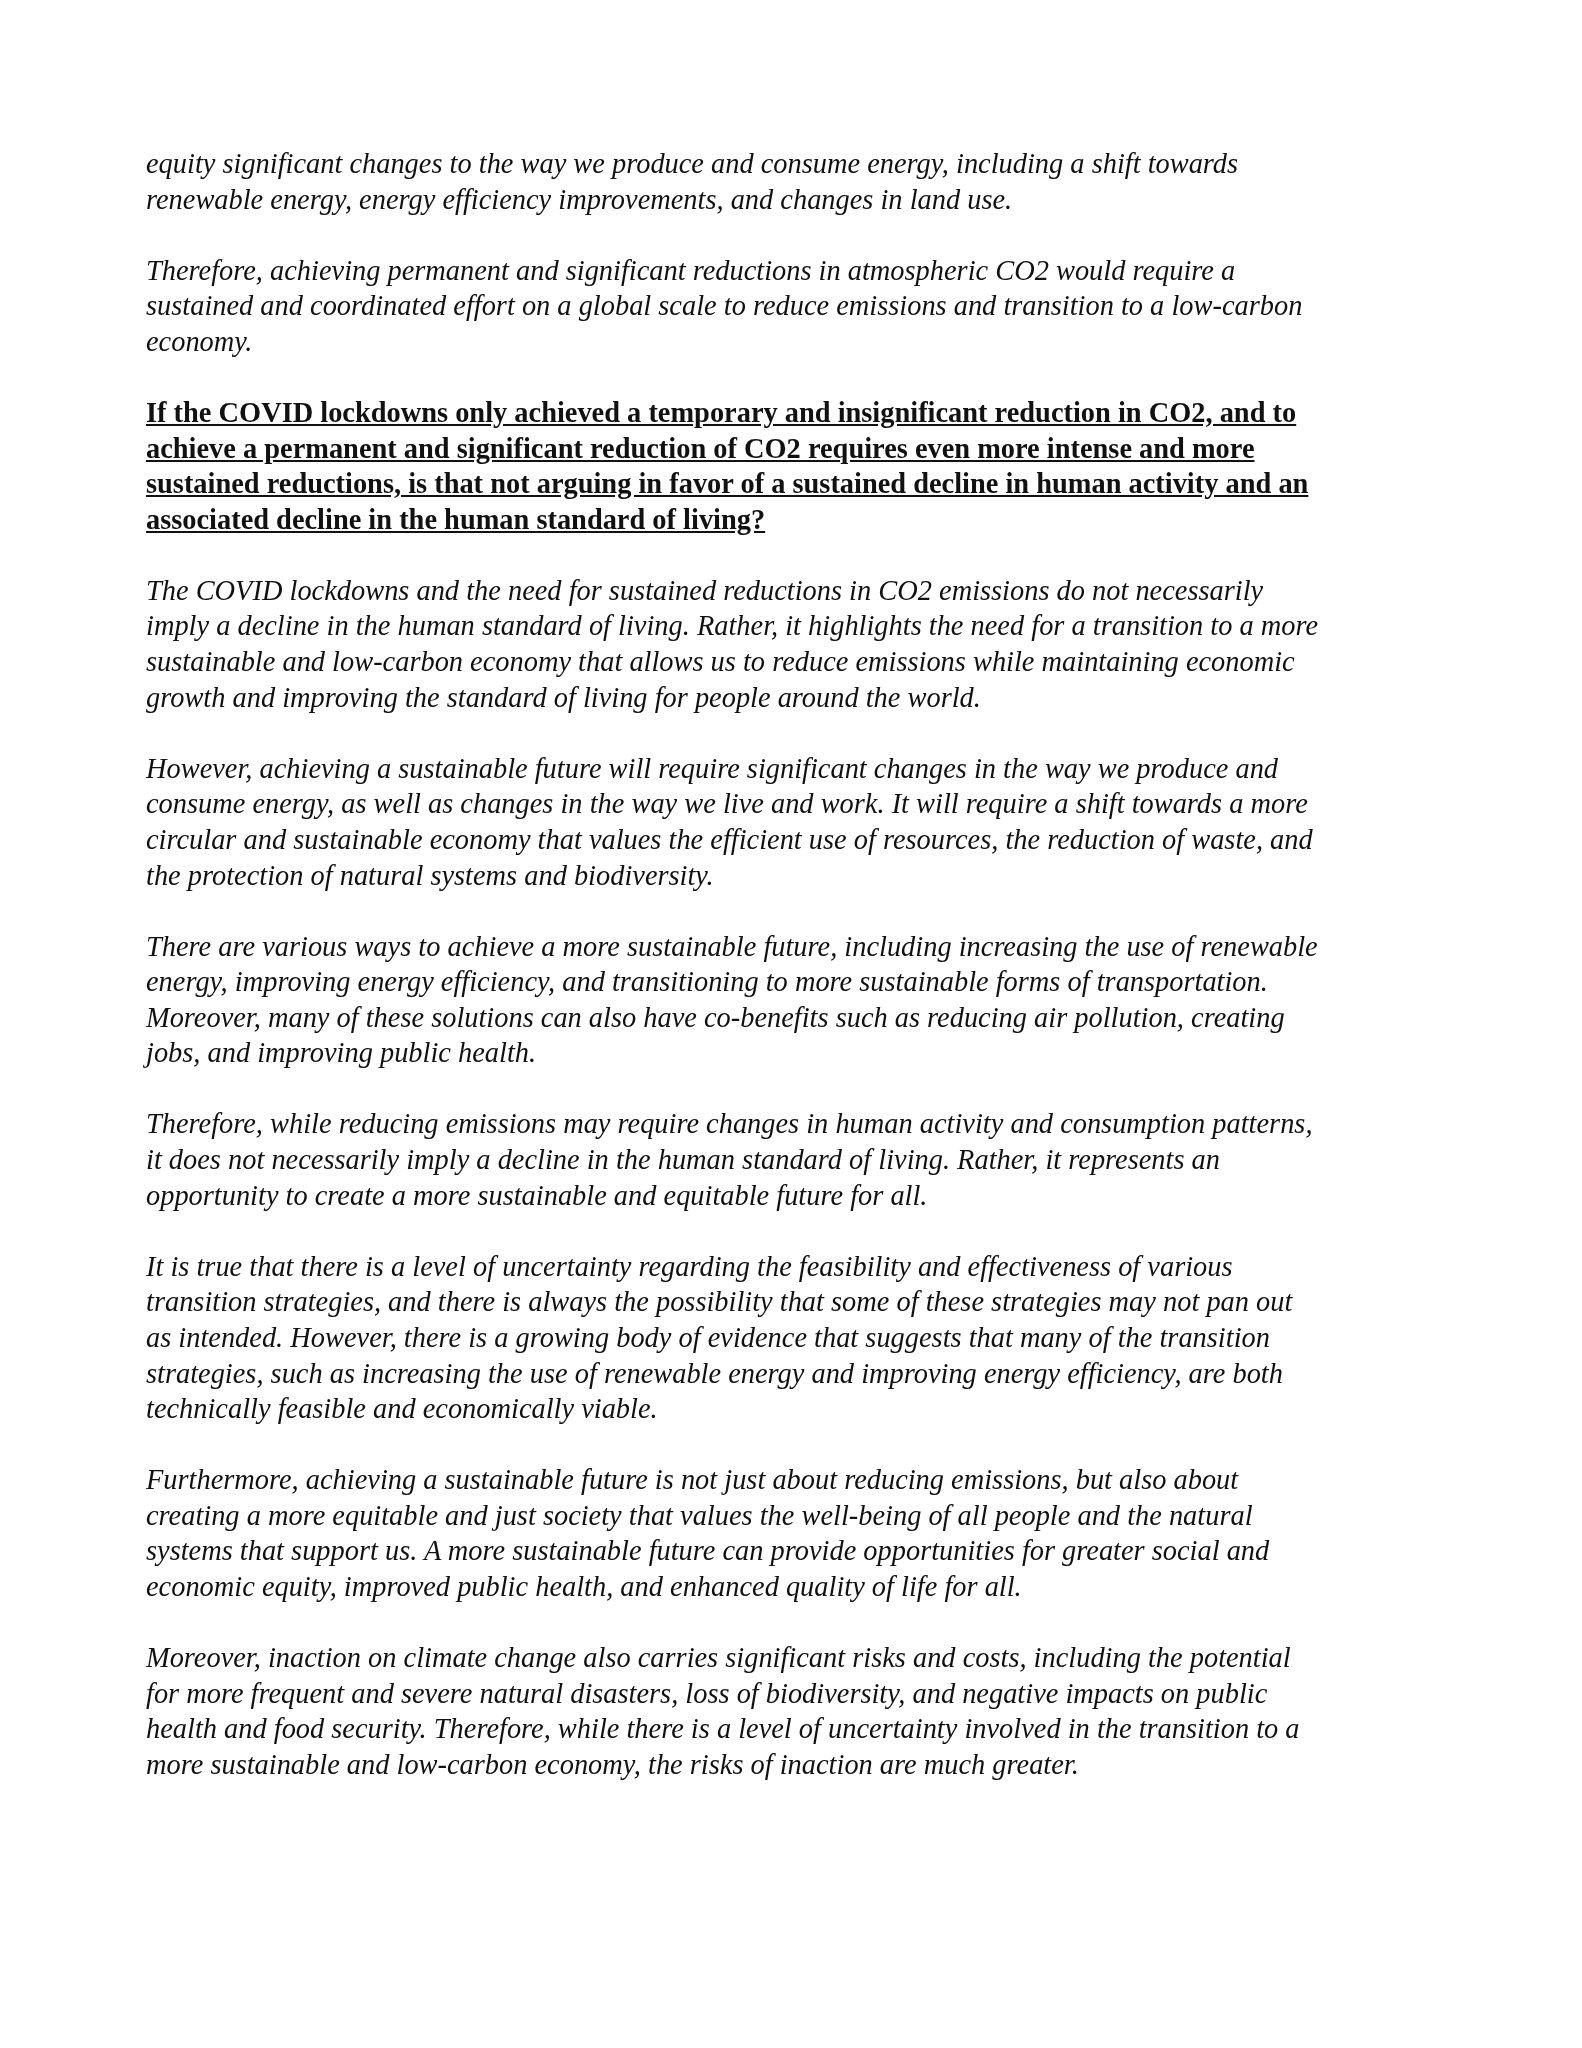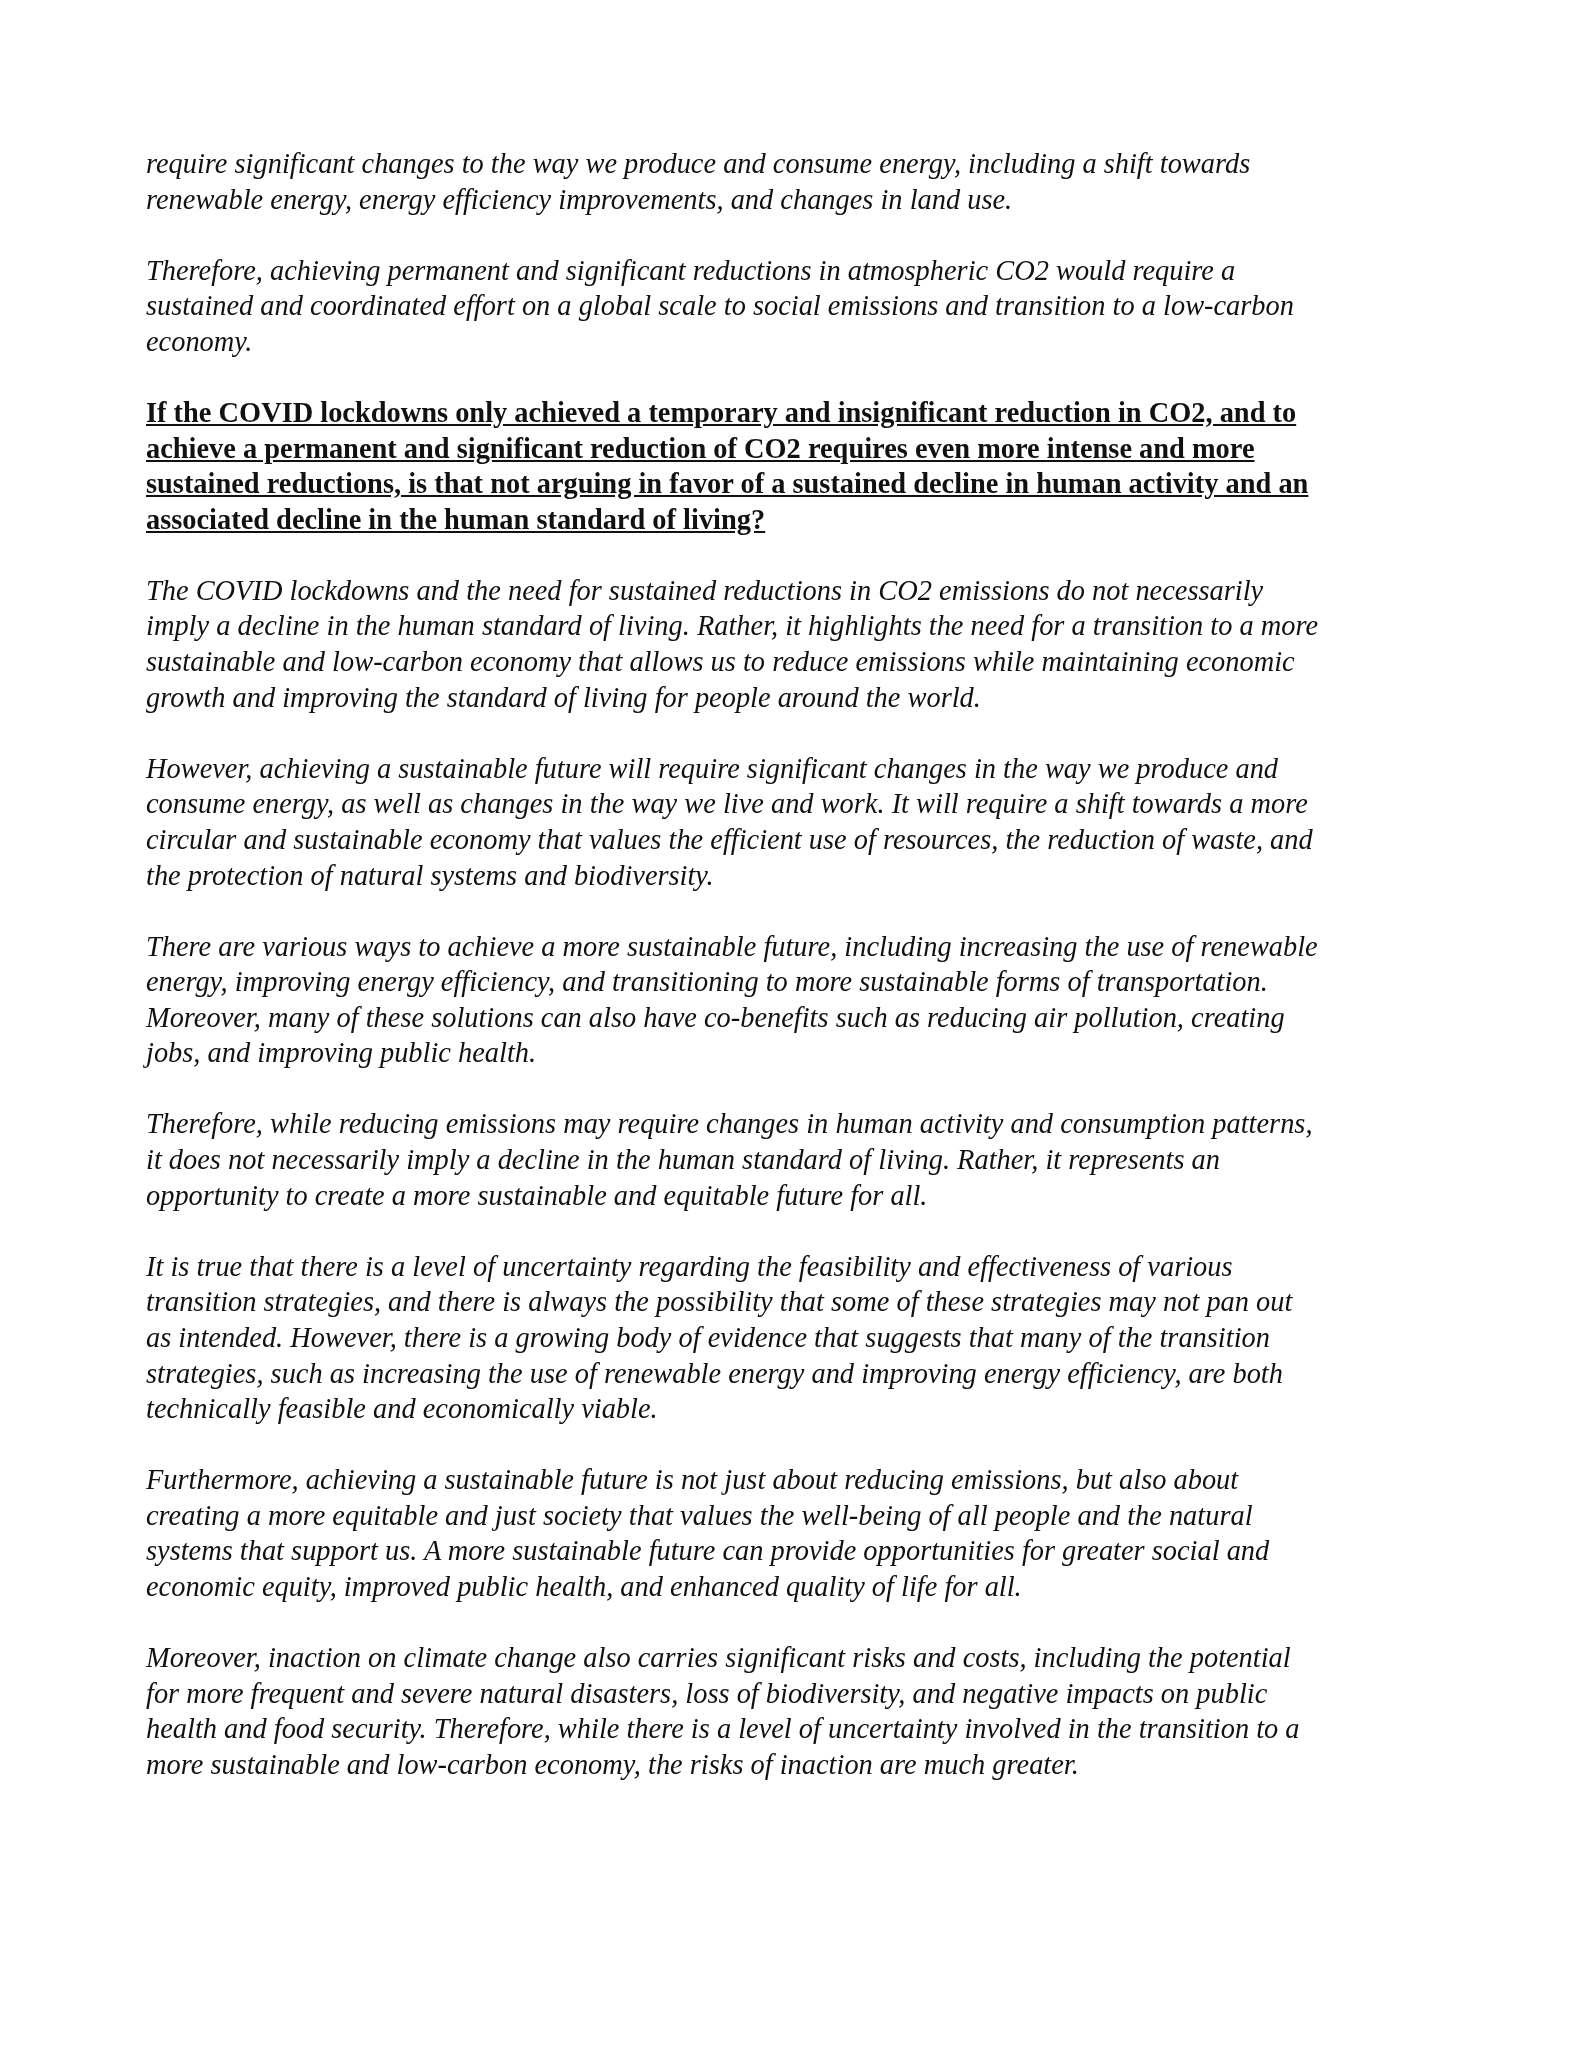"require significant changes to the" p.para { text: require -> equity }
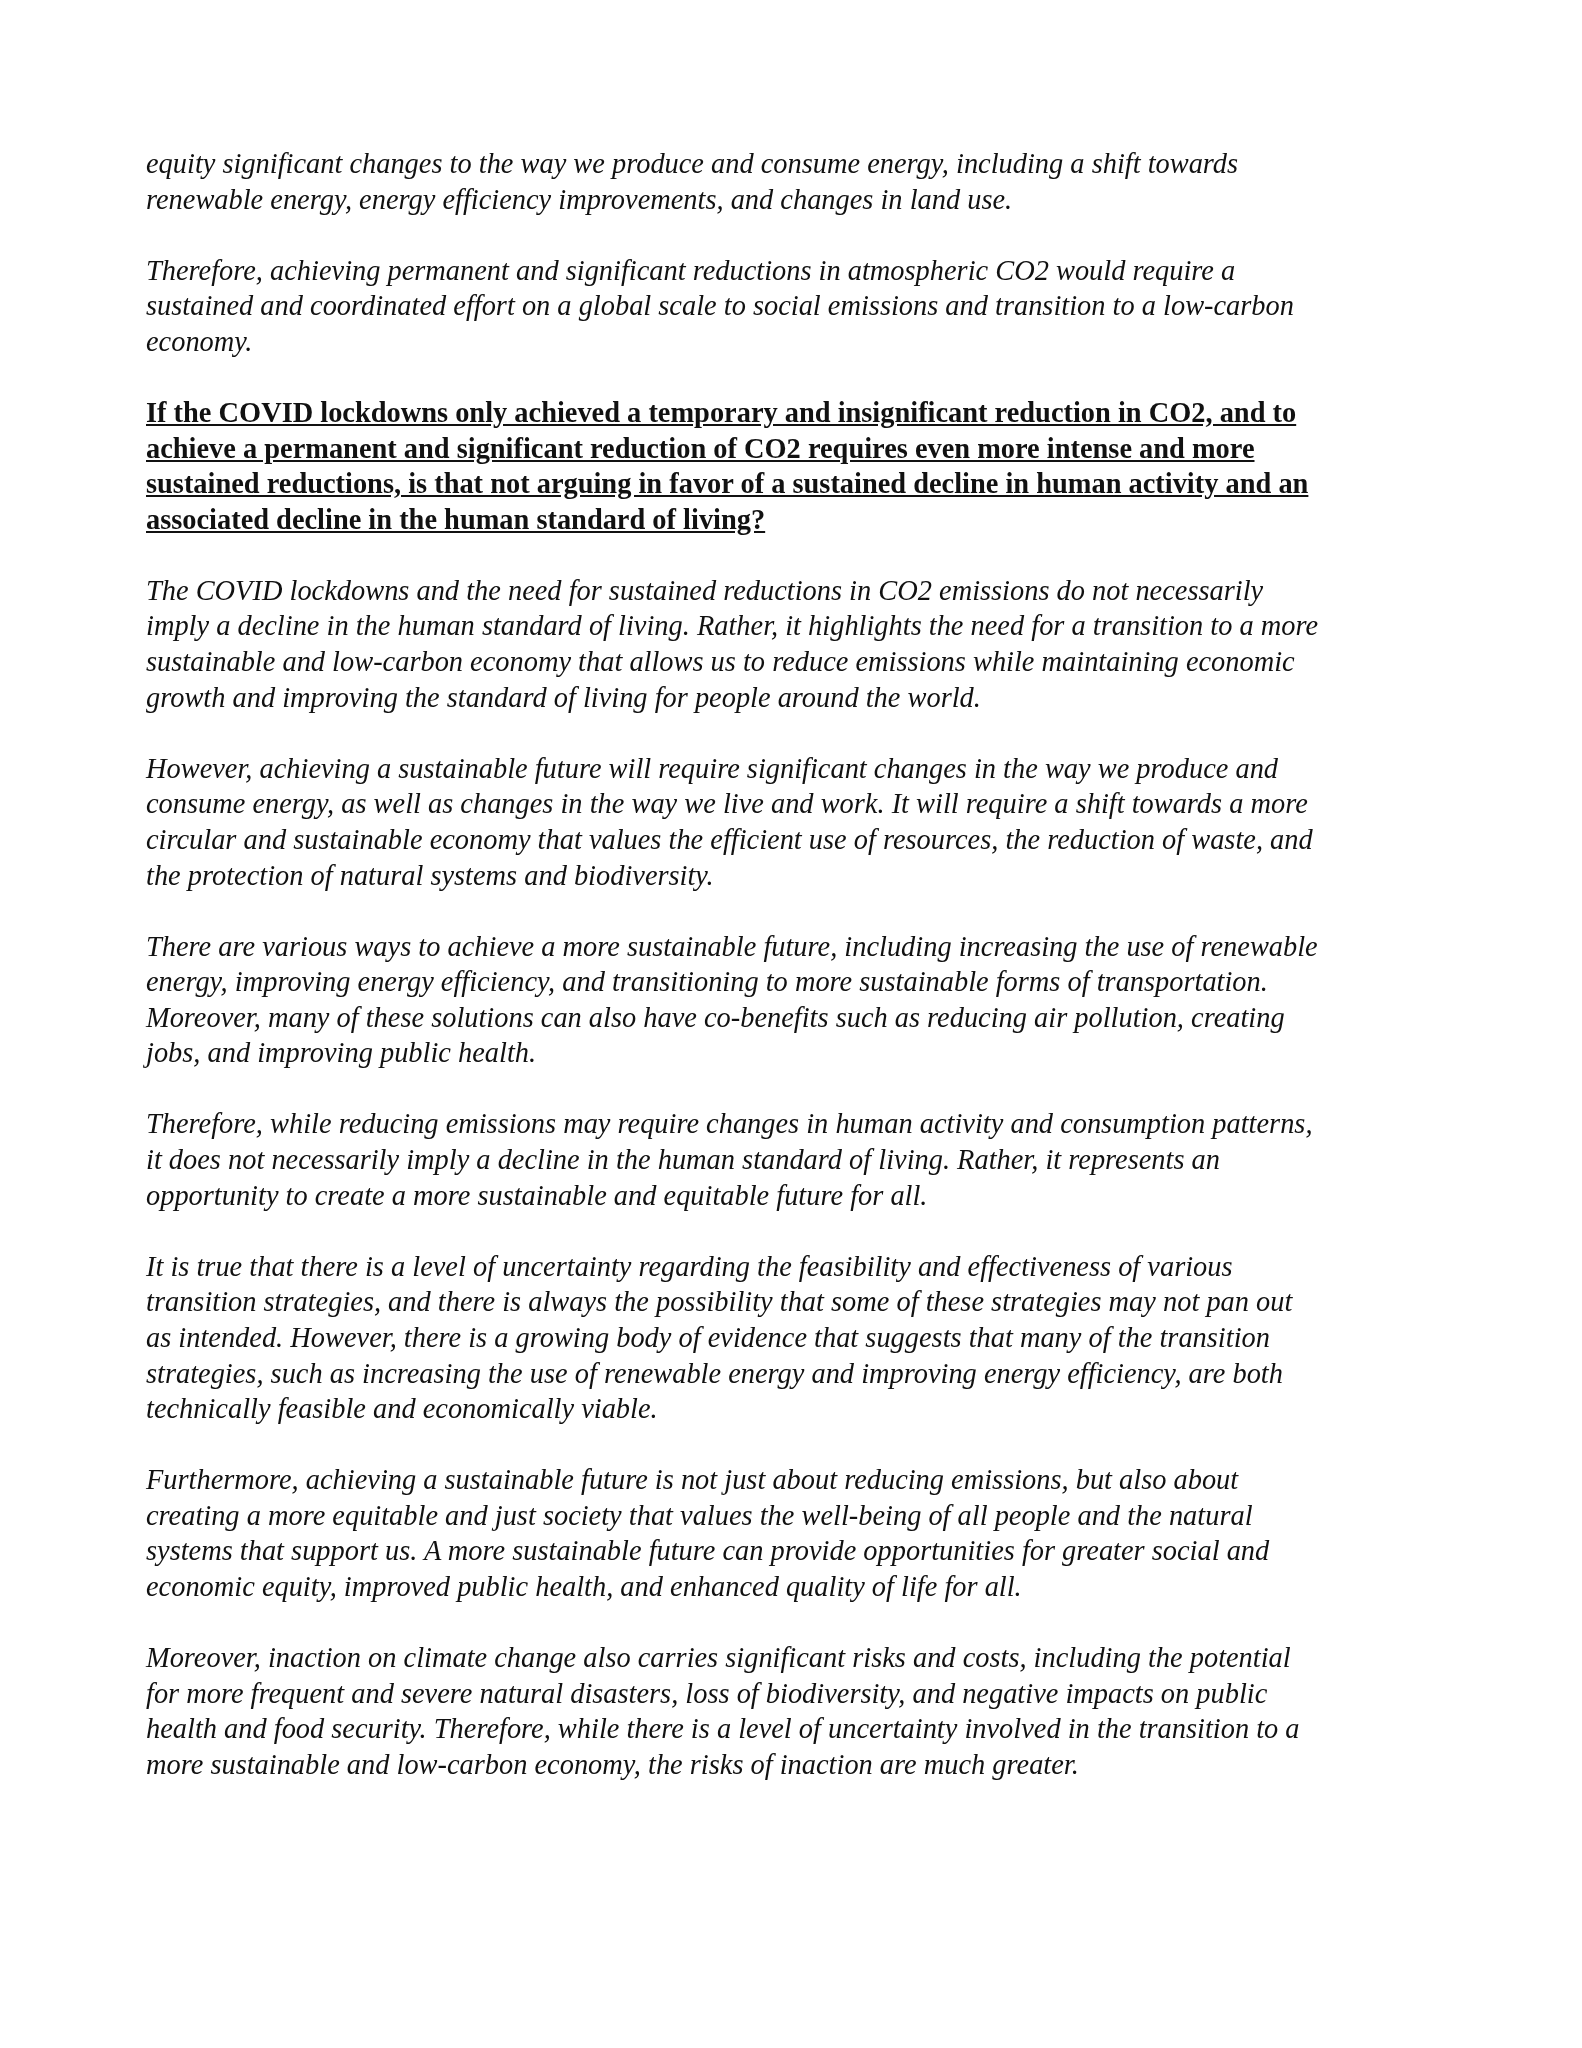"Therefore, achieving permanent and" p.para { text: social -> reduce }
